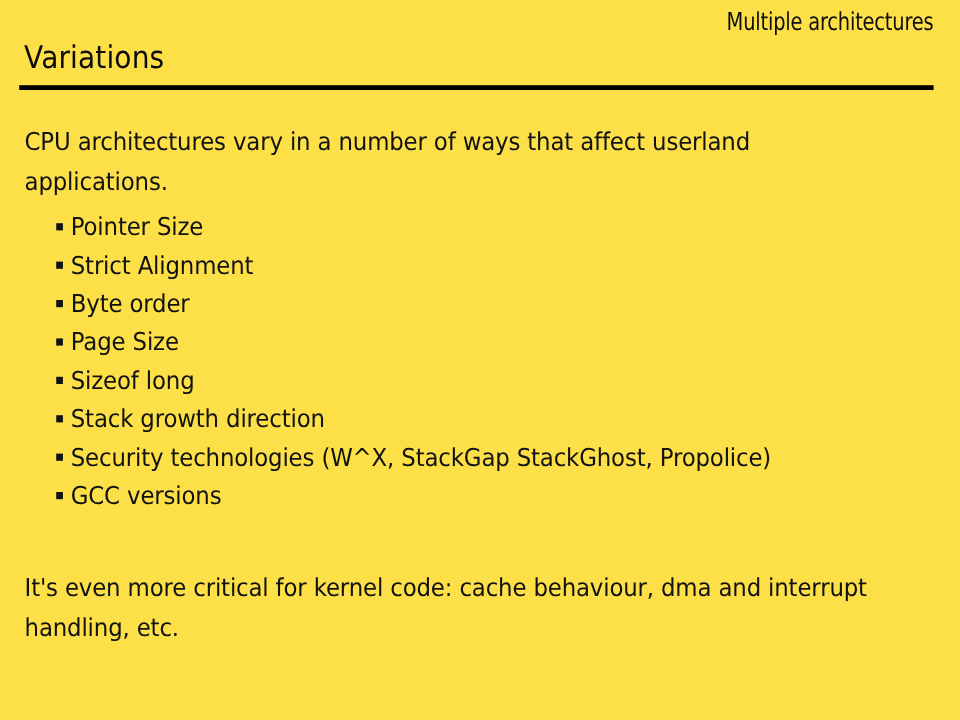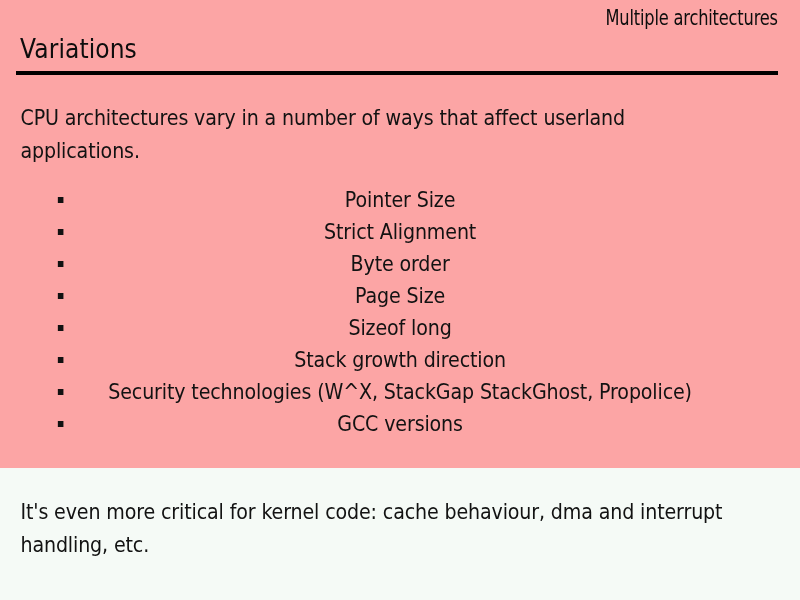"Multiple architectures" .slide { background: #fca5a5 -> #fde047; height: 468px -> 600px }
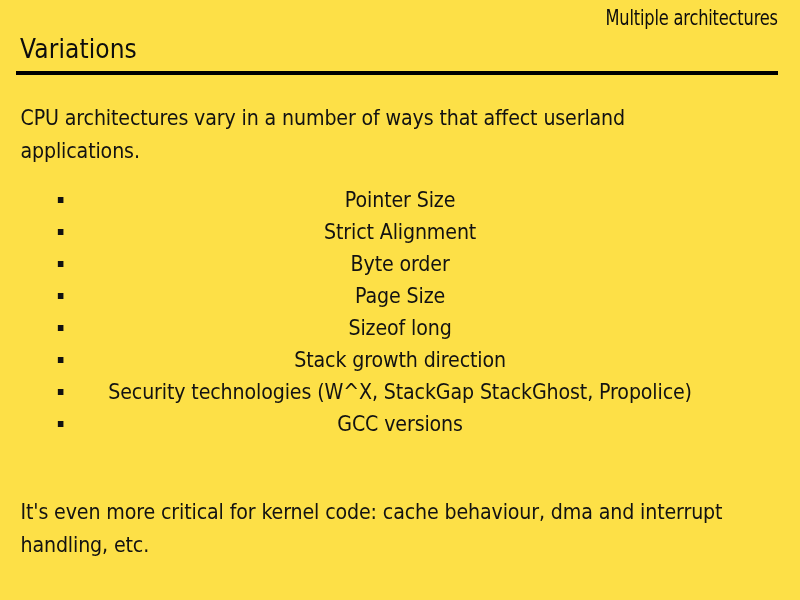"Pointer Size" .bullet-list { margin: 16px -> 5px; text-align: center -> none }
